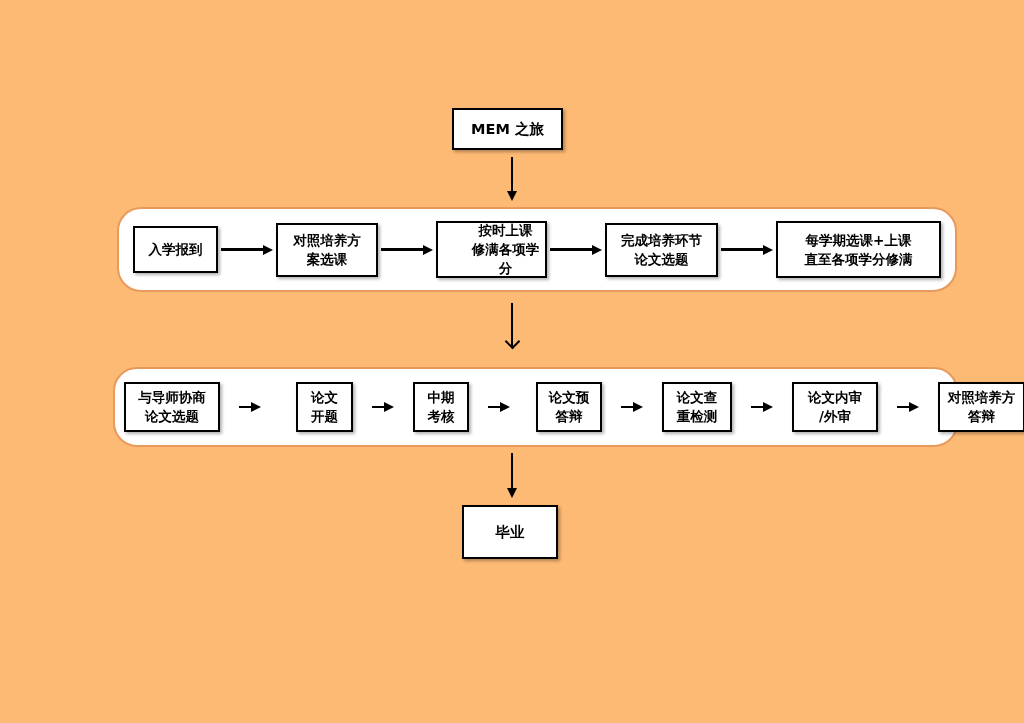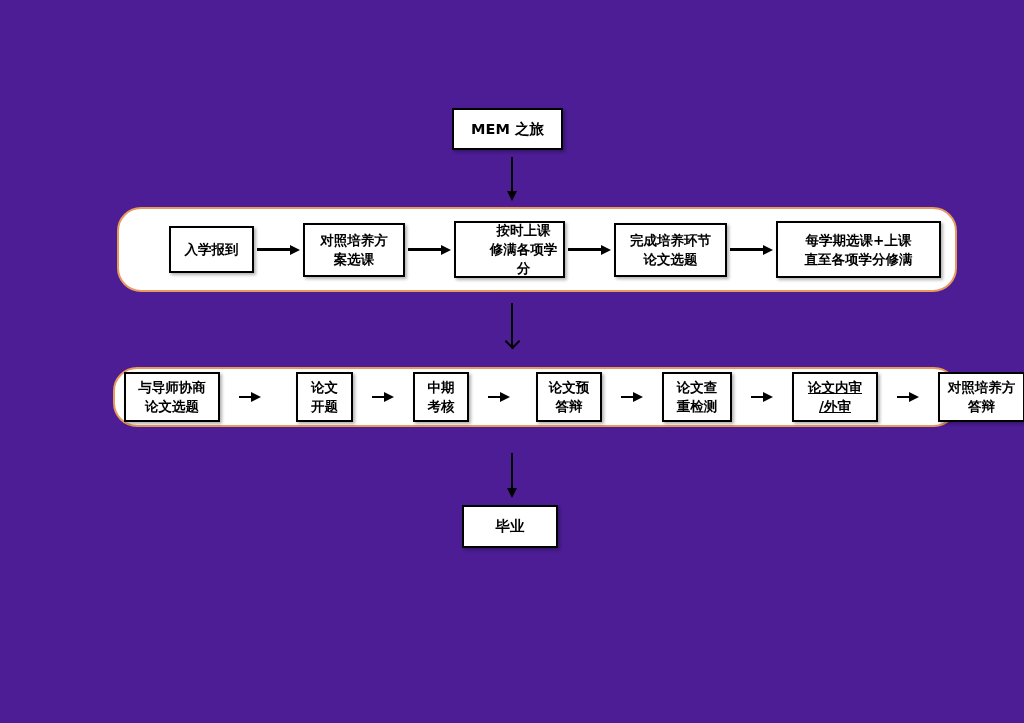"MEM 之旅" .canvas { background: #4c1d95 -> #fdba74 }
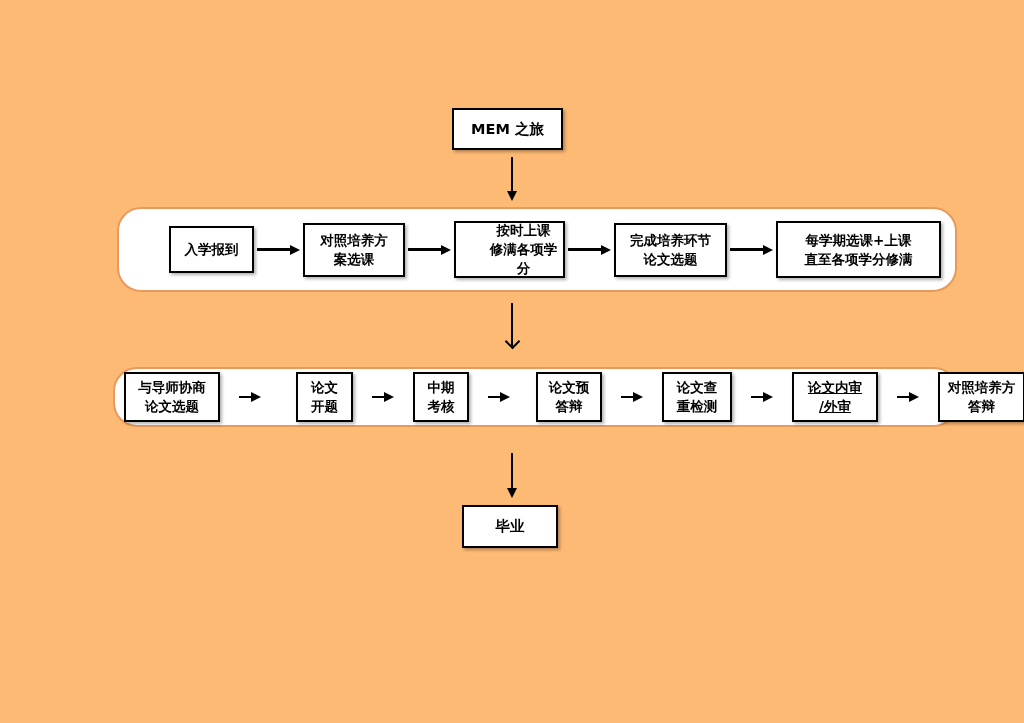"入学报到" .r1b1 { margin-left: 36px -> none }
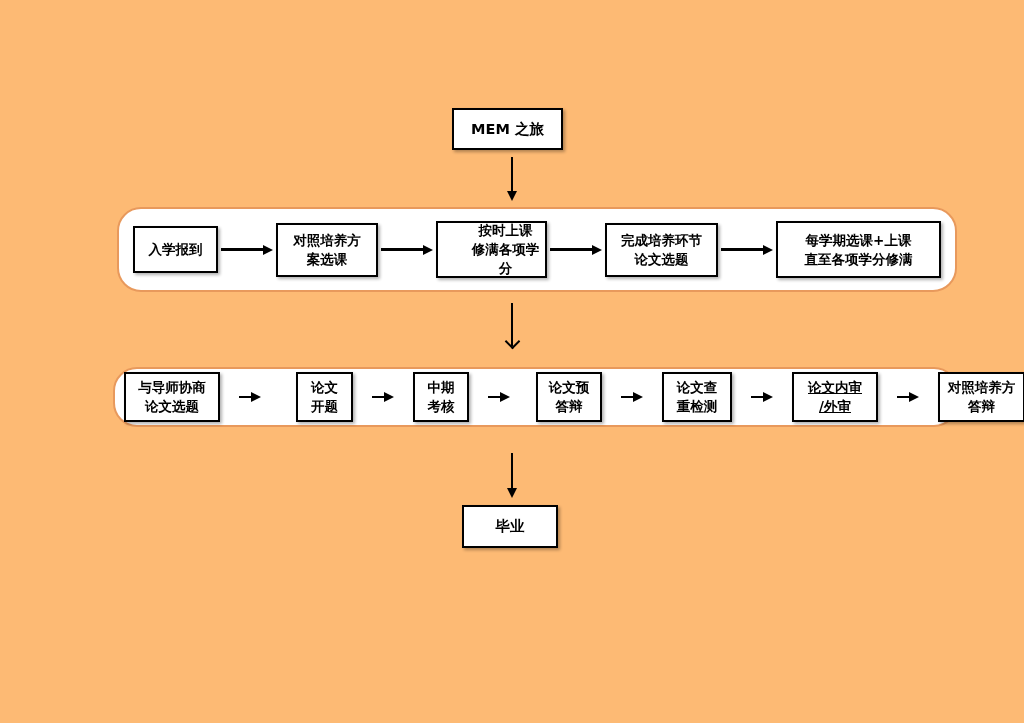"与导师协商" .stage2 { height: 60px -> 80px }
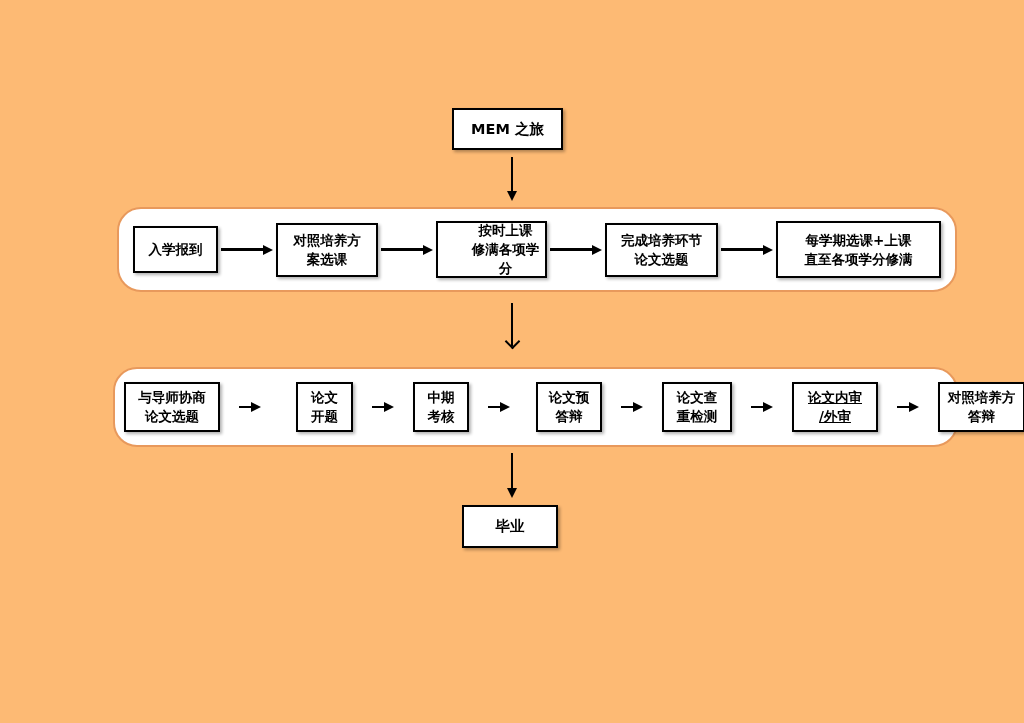"论文内审" .r2b6 { text-decoration: underline -> none }
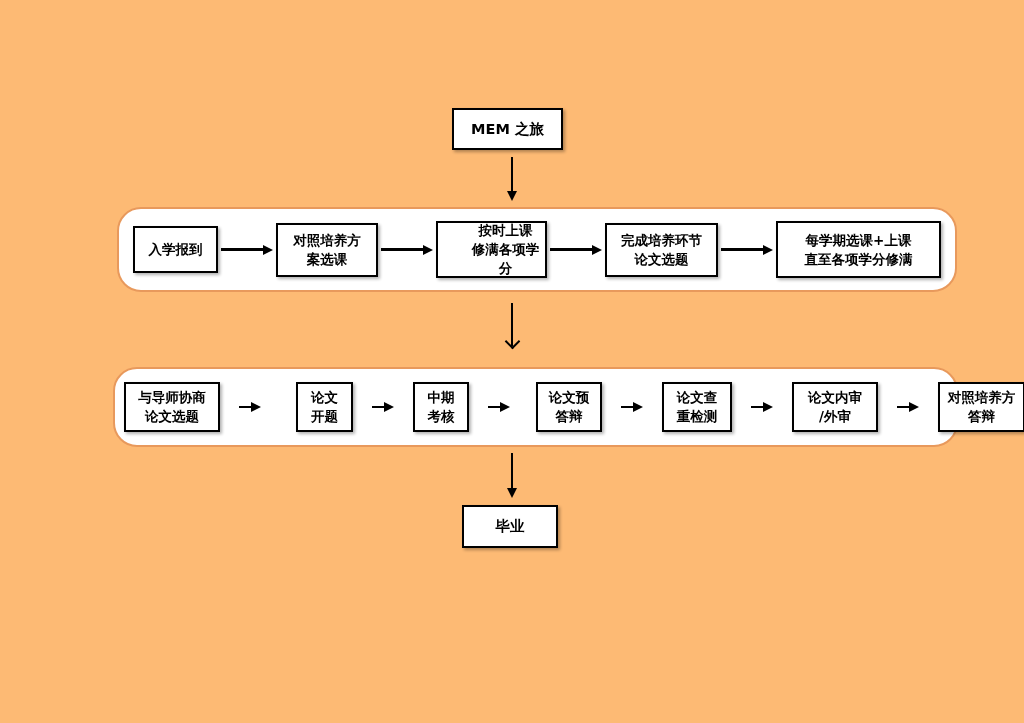"毕业" .n-end { height: 43px -> 54px }
